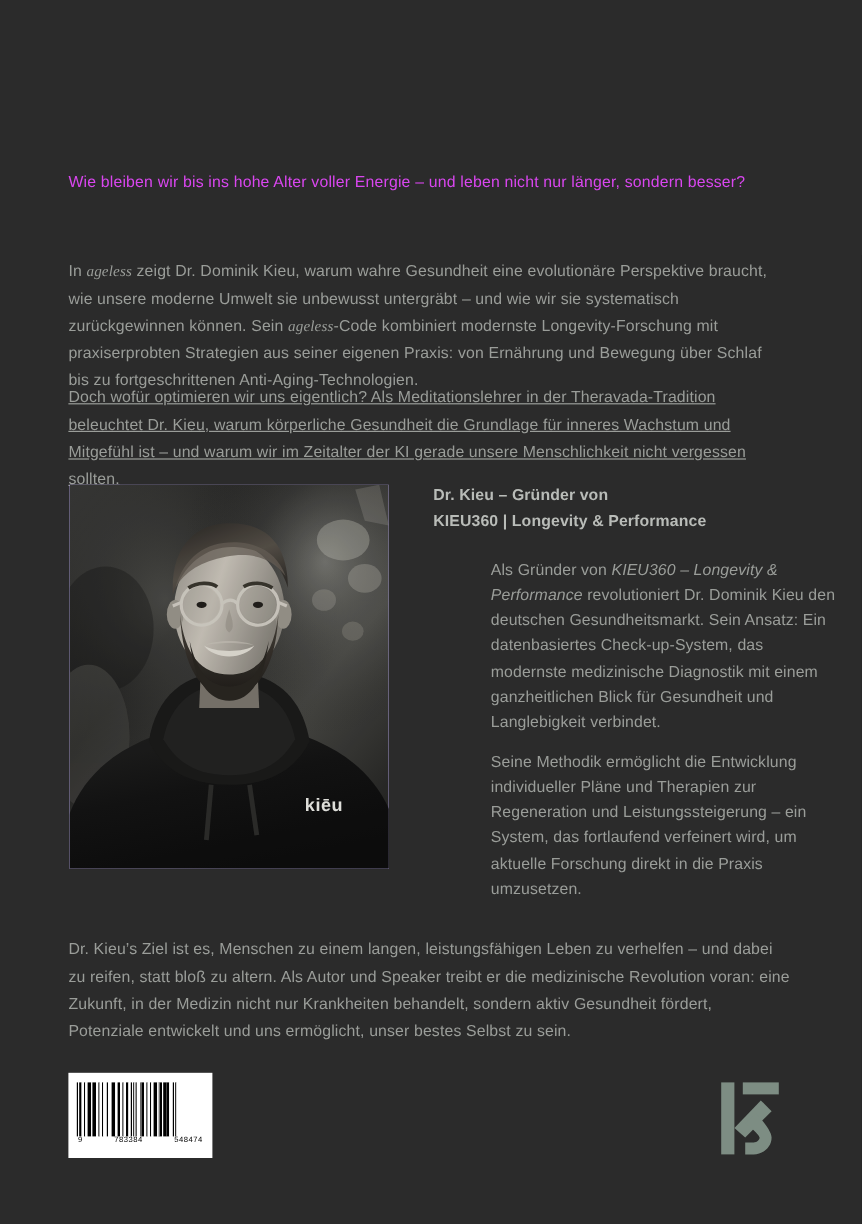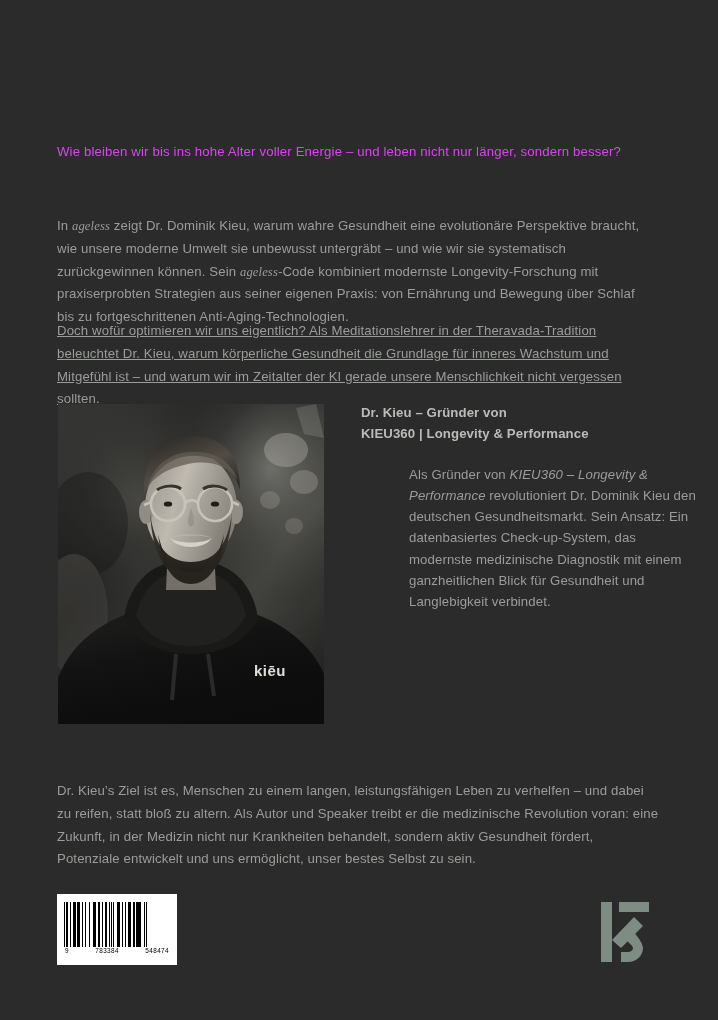"Seine Methodik ermöglicht die" div.bio-par { html: none -> <div>Seine Methodik ermöglicht die Entwicklung individueller Pläne und Therapien zur Regeneration und Leistungssteigerung – ein System, das fortlaufend verfeinert wird, um aktuelle Forschung direkt in die Praxis umzusetzen.</div> }
